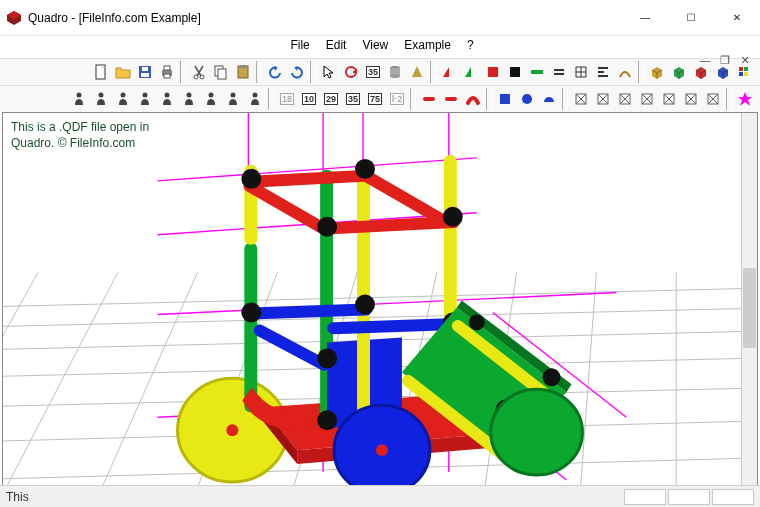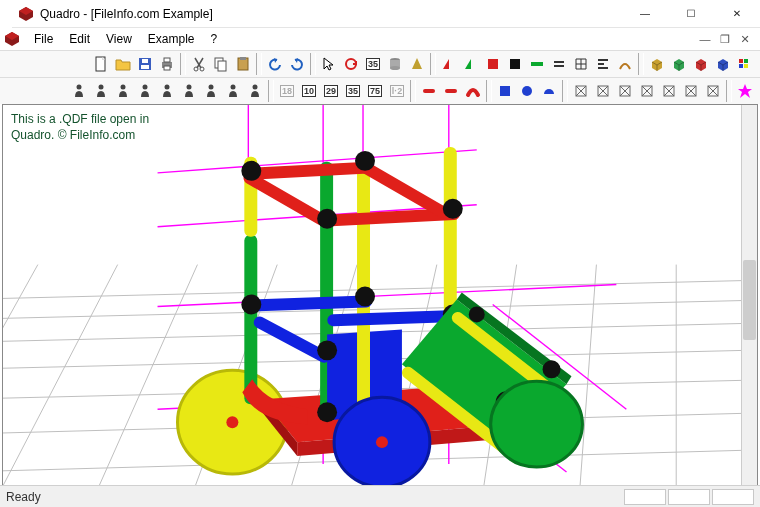"Quadro - [FileInfo.com Example]" .titlebar { height: 28px -> 36px; margin-left: 12px -> none }
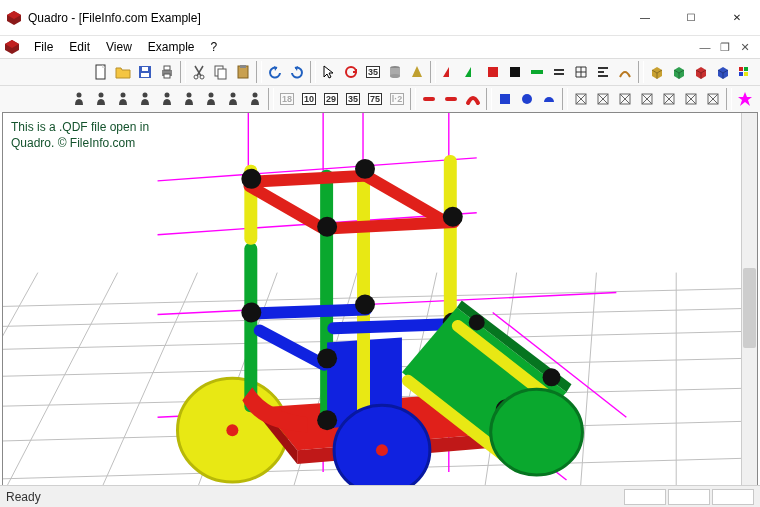"File" .menubar { flex-direction: none -> column }
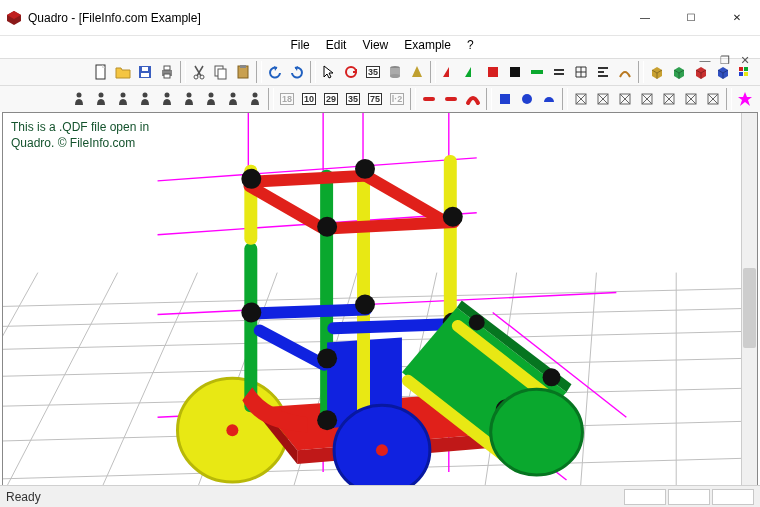"Ready" span { text: Ready -> This }
